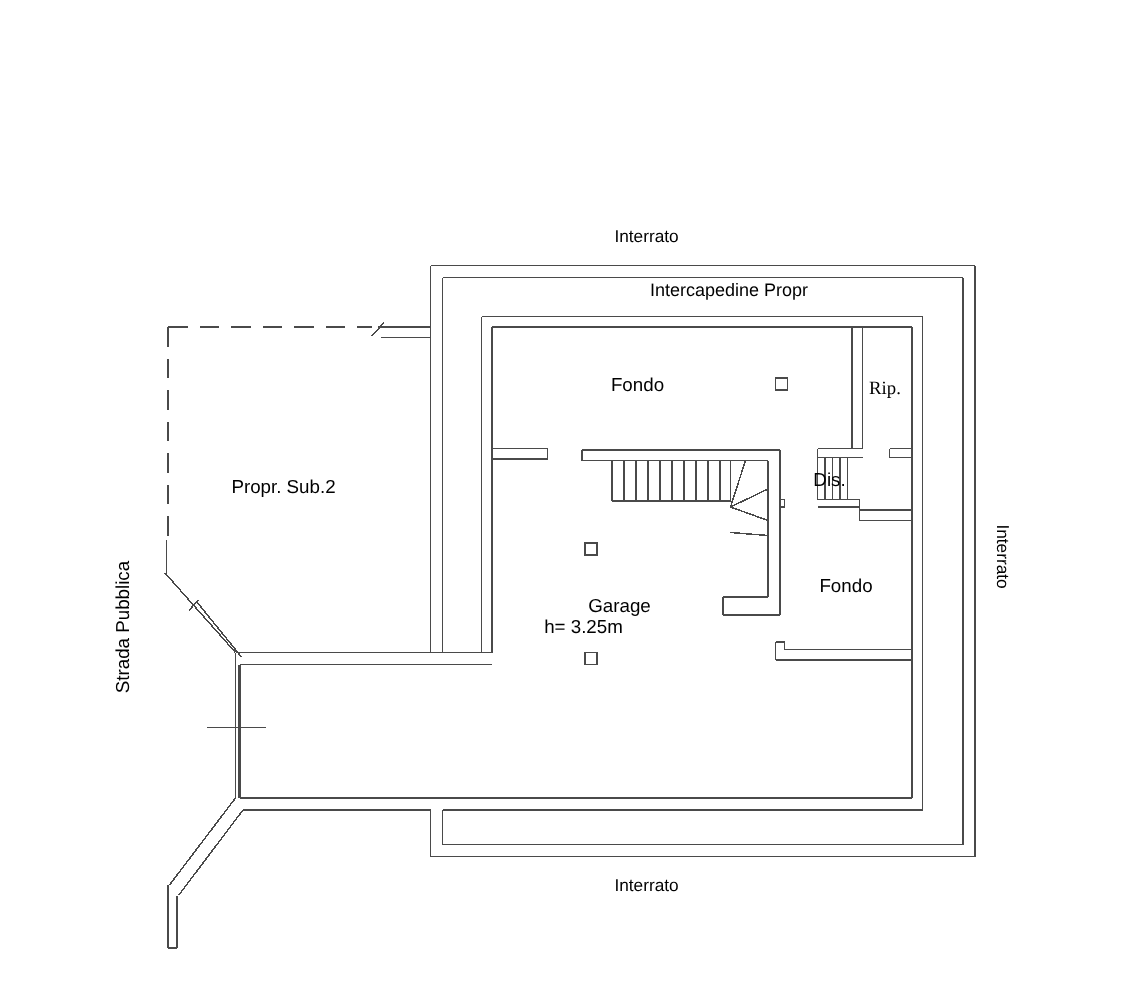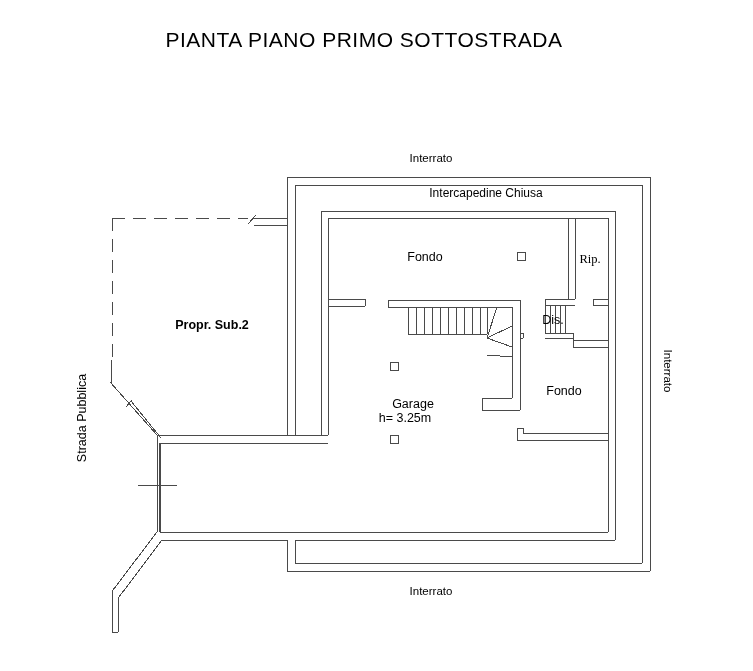"PIANTA PIANO PRIMO SOTTOSTRADA" div { html: <div>PIANTA PIANO PRIMO SOTTOSTRADA</div> -> none }
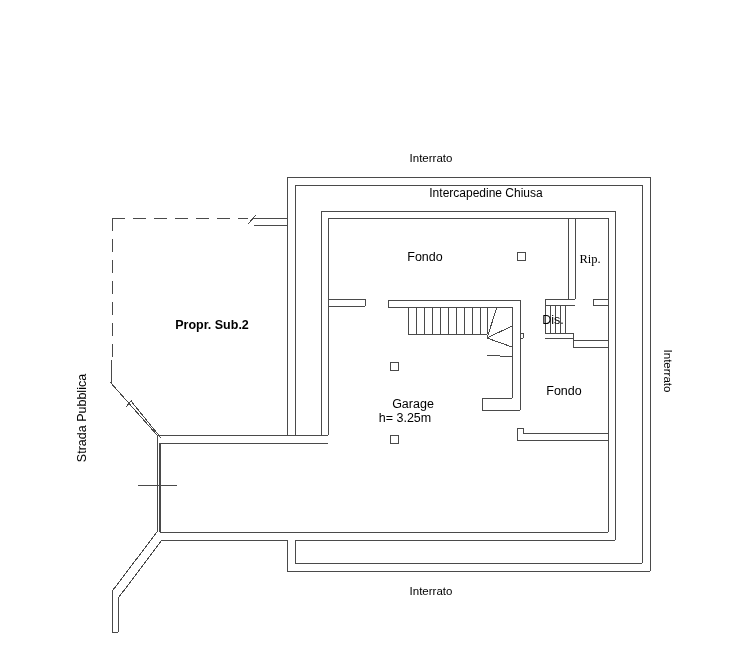"Intercapedine Chiusa" div.lbl { text: Chiusa -> Propr }
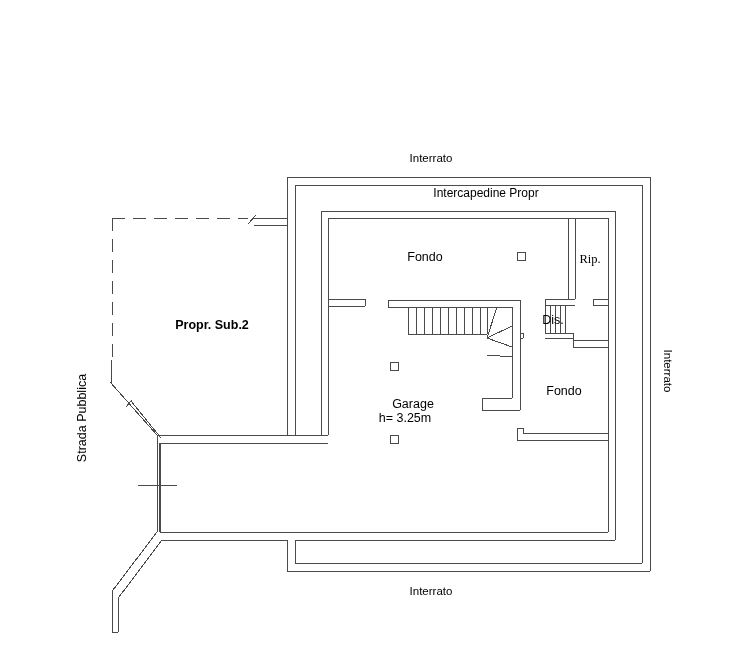"Propr. Sub.2" div.lbl { font-weight: bold -> none; left: 212px -> 189px }
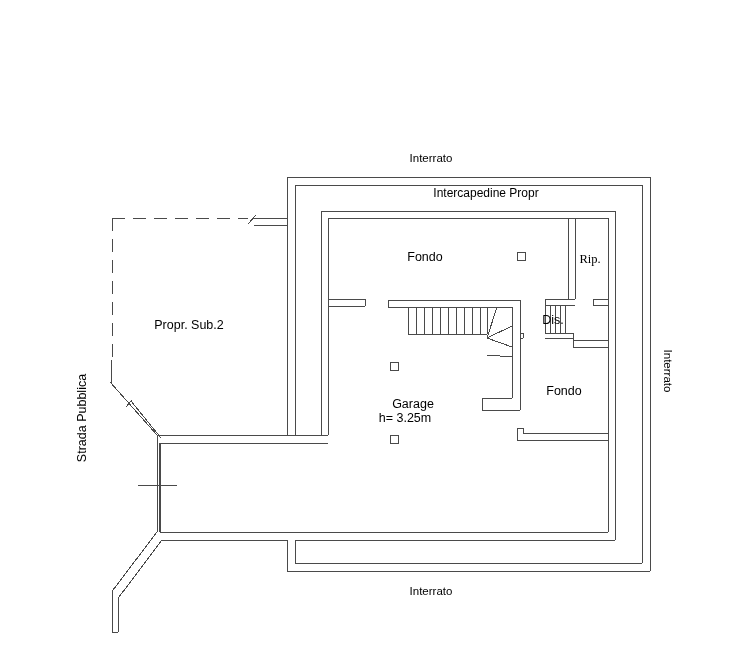"h= 3.25m" div.lbl { left: 405px -> 389px }
